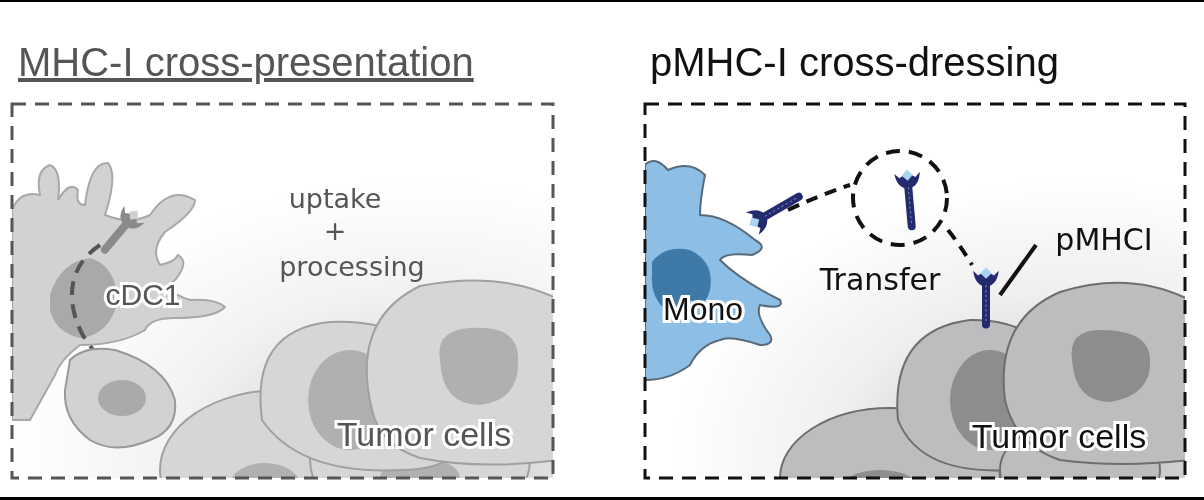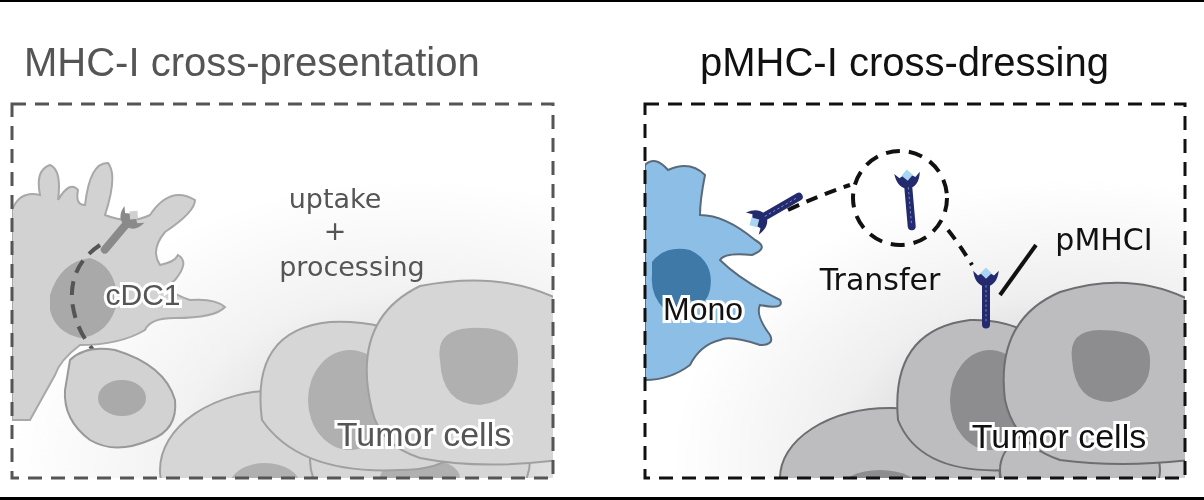"MHC-I cross-presentation" #title-left { left: 24px -> 18px; text-decoration: none -> underline }
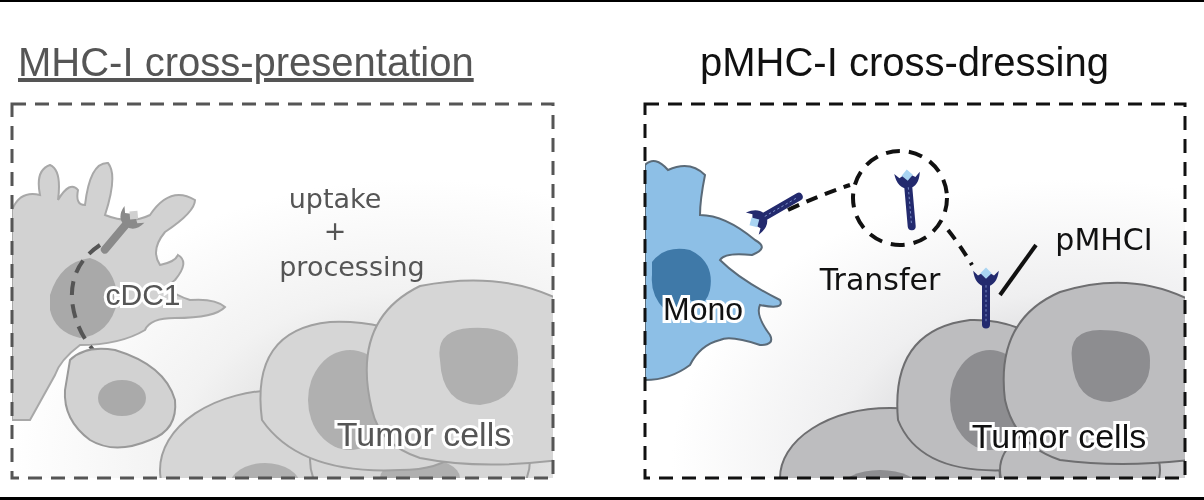"pMHC-I cross-dressing" #title-right { left: 700px -> 650px }
